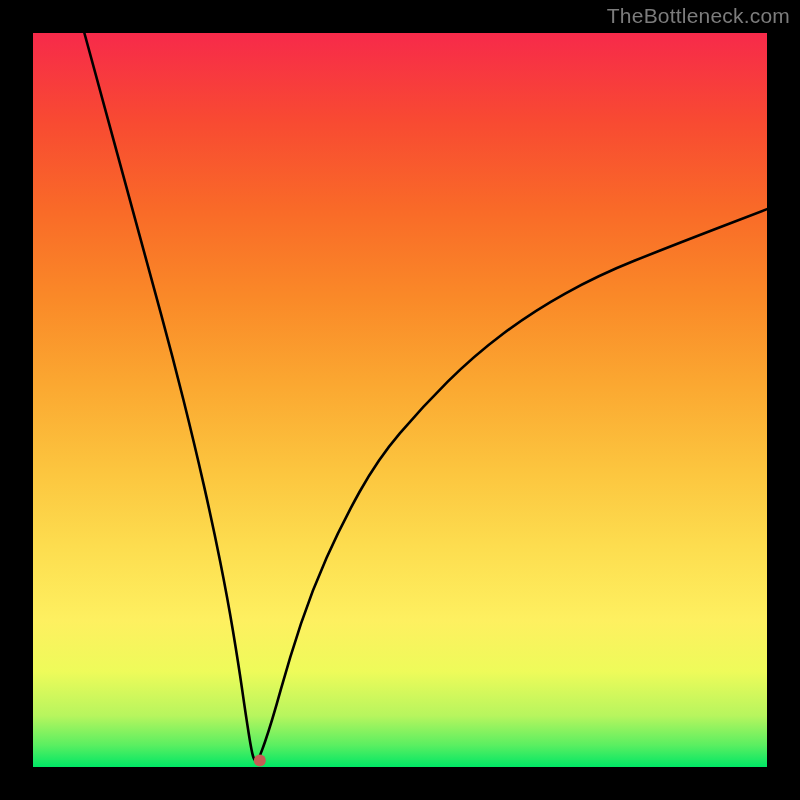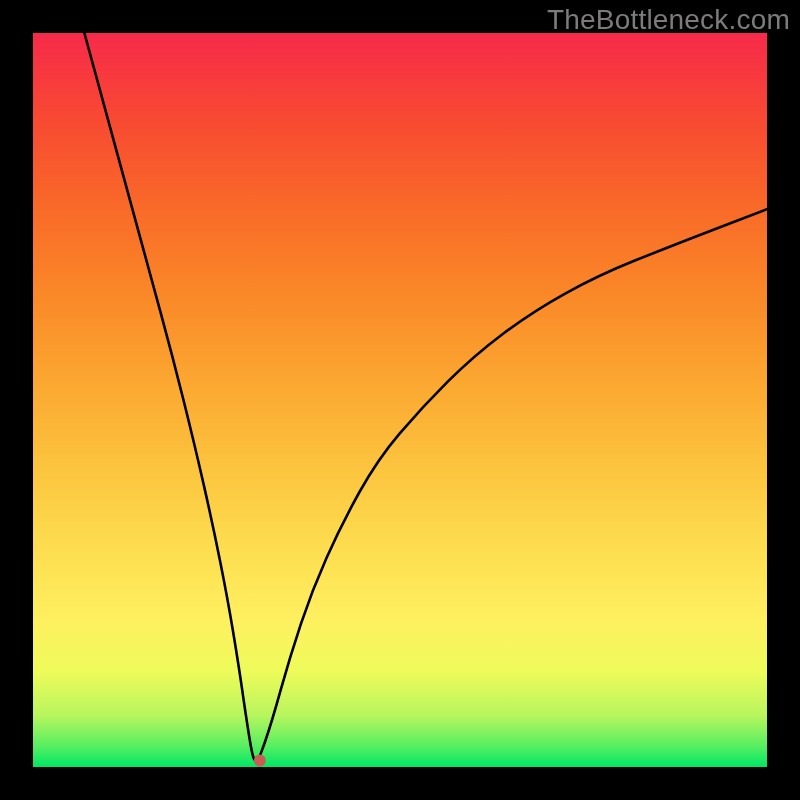"TheBottleneck.com" .watermark { font-size: 28px -> 21px }
